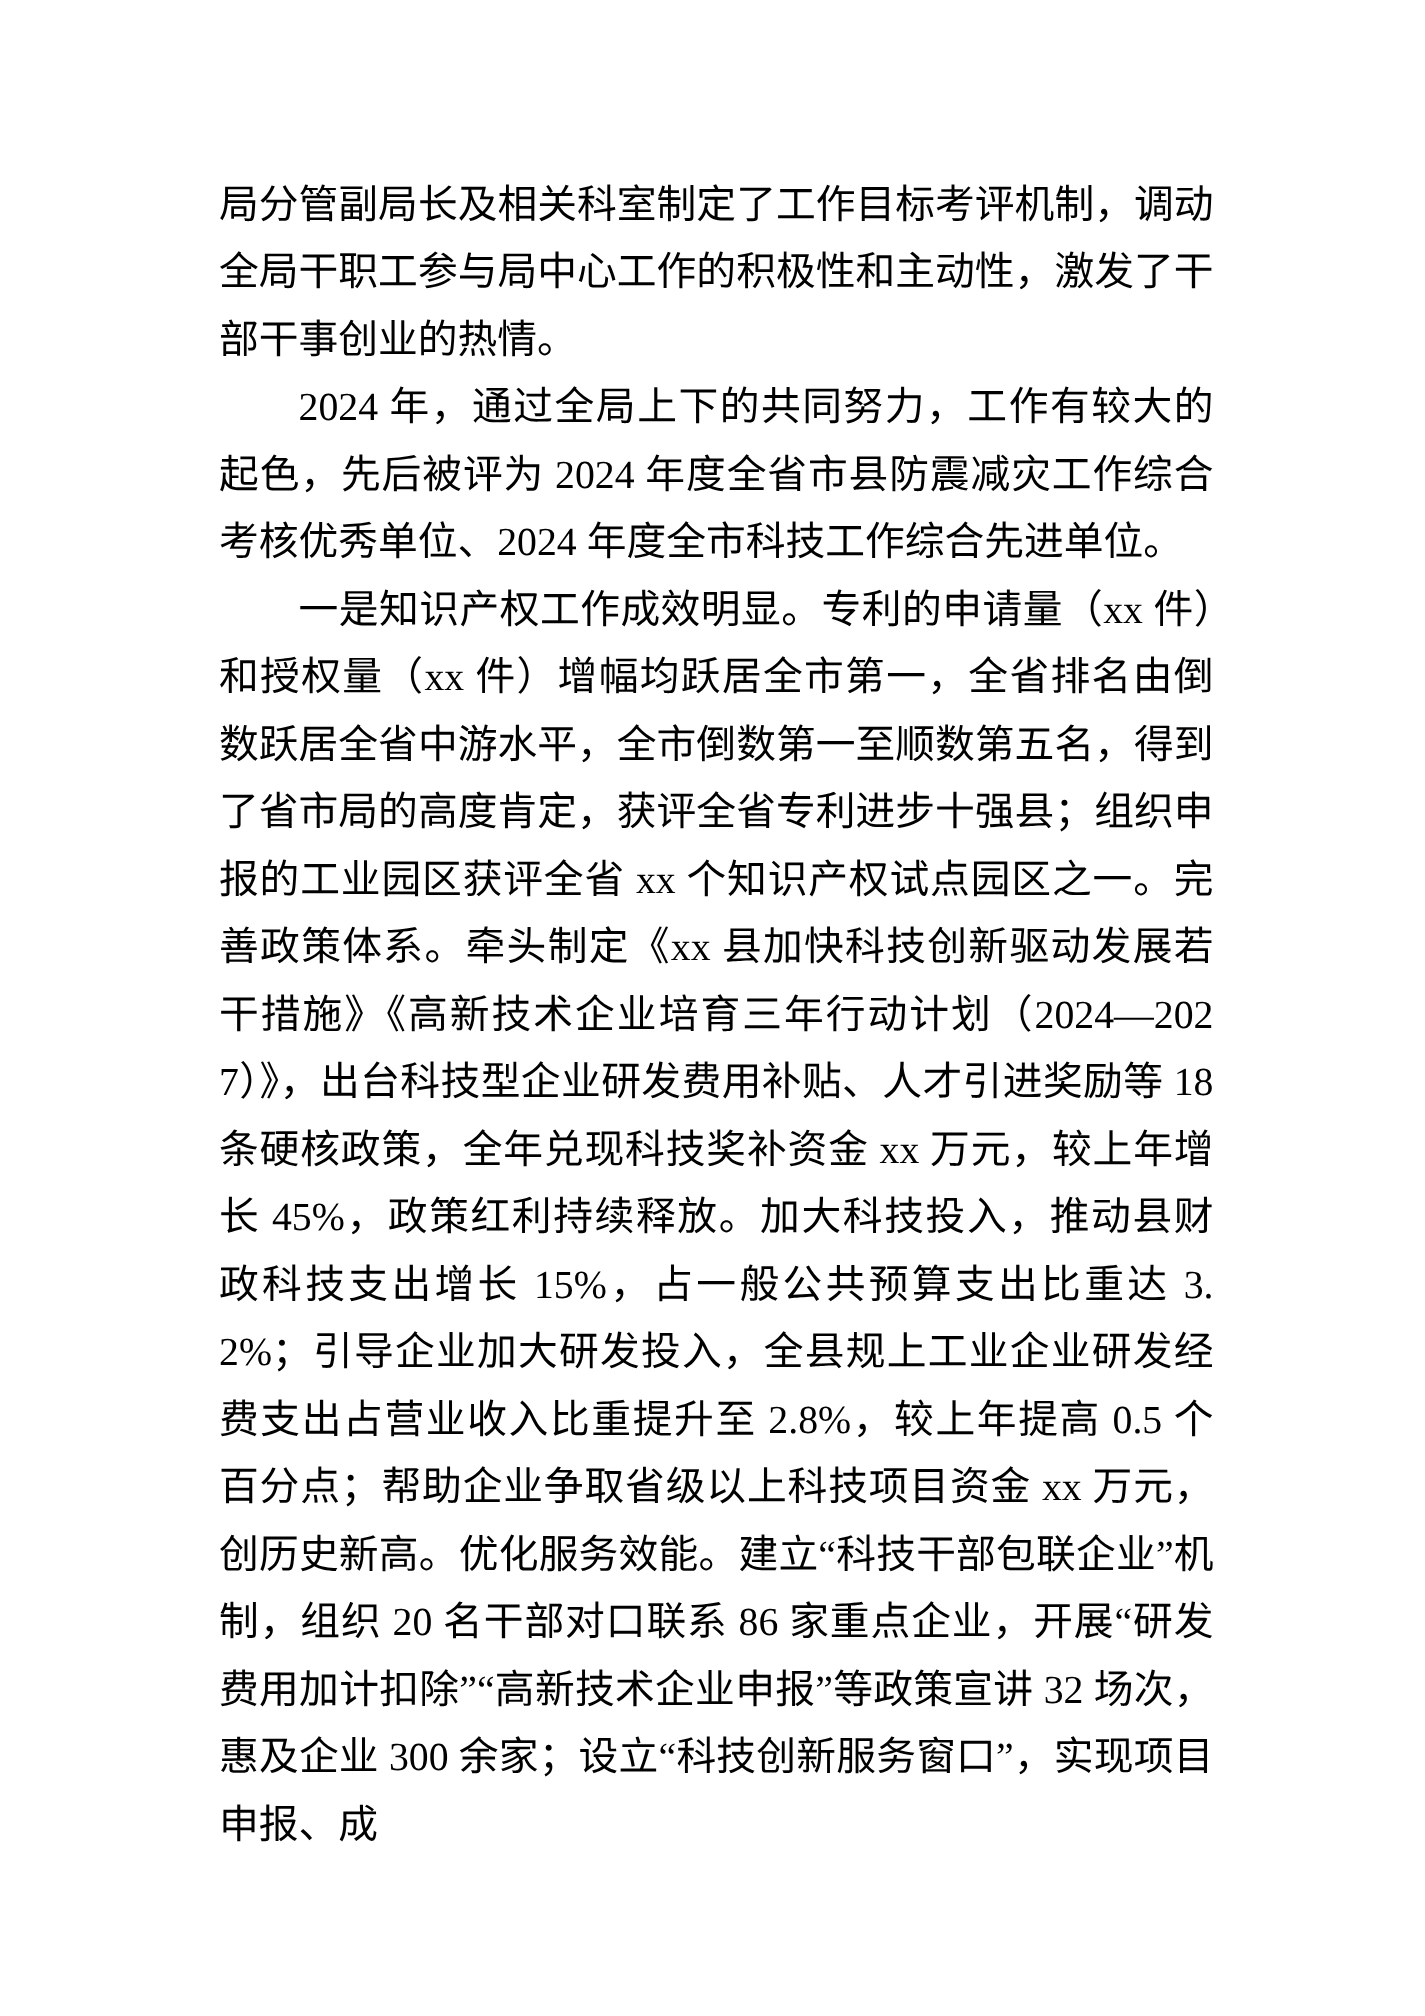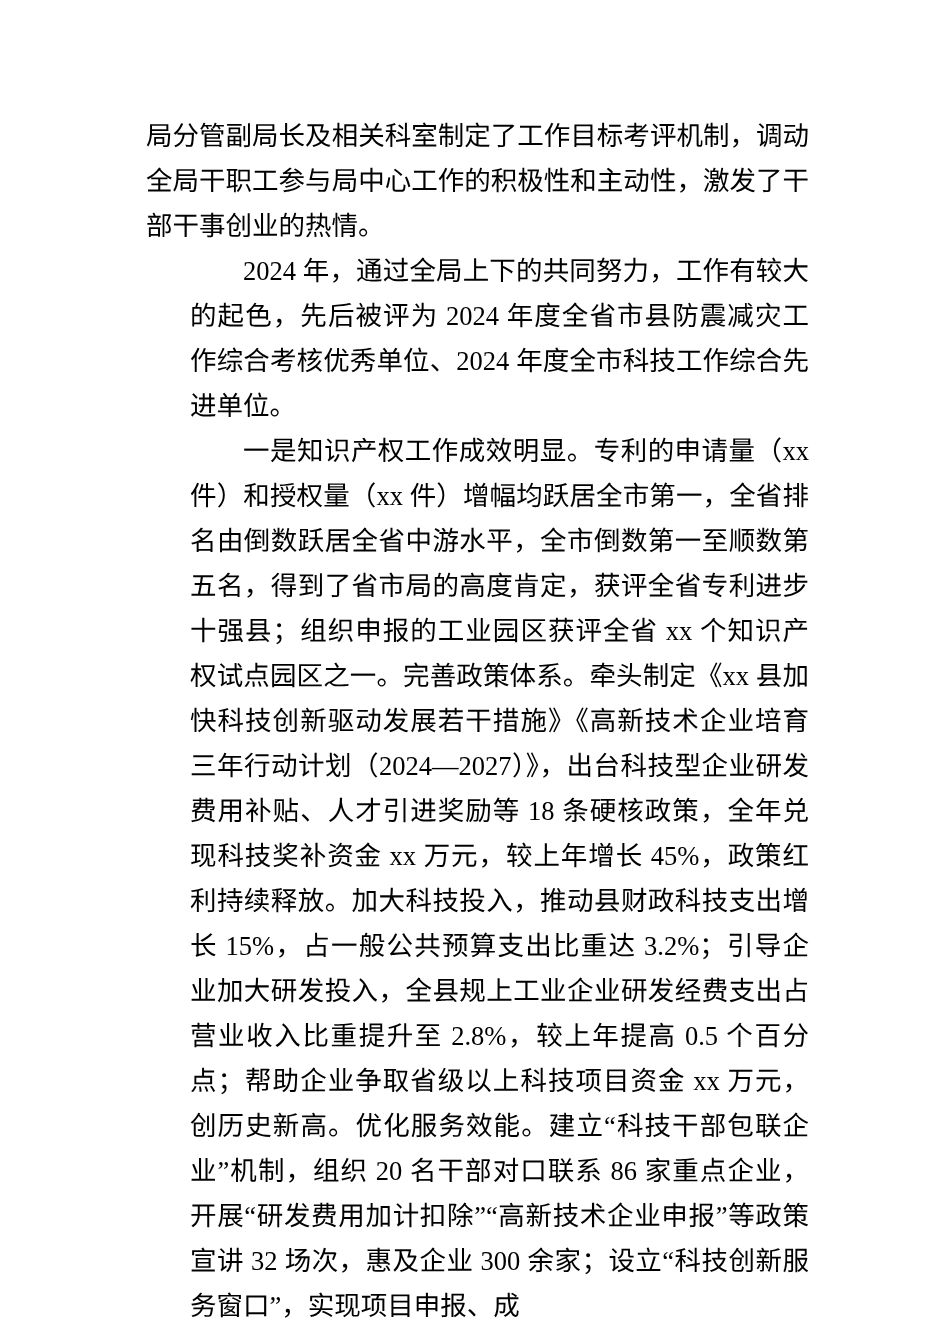"2024 年，通过全局上下的共同努力，工作有较大的起色，先后被评为 2024" .para.indent { margin-left: 44px -> none }
